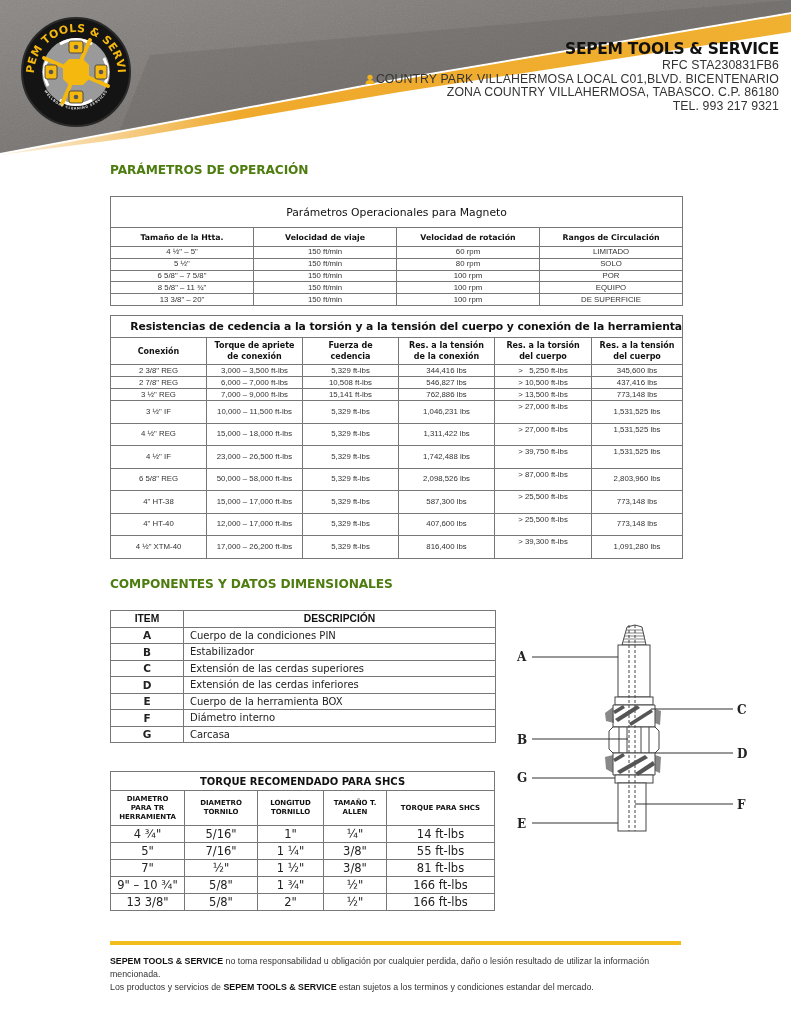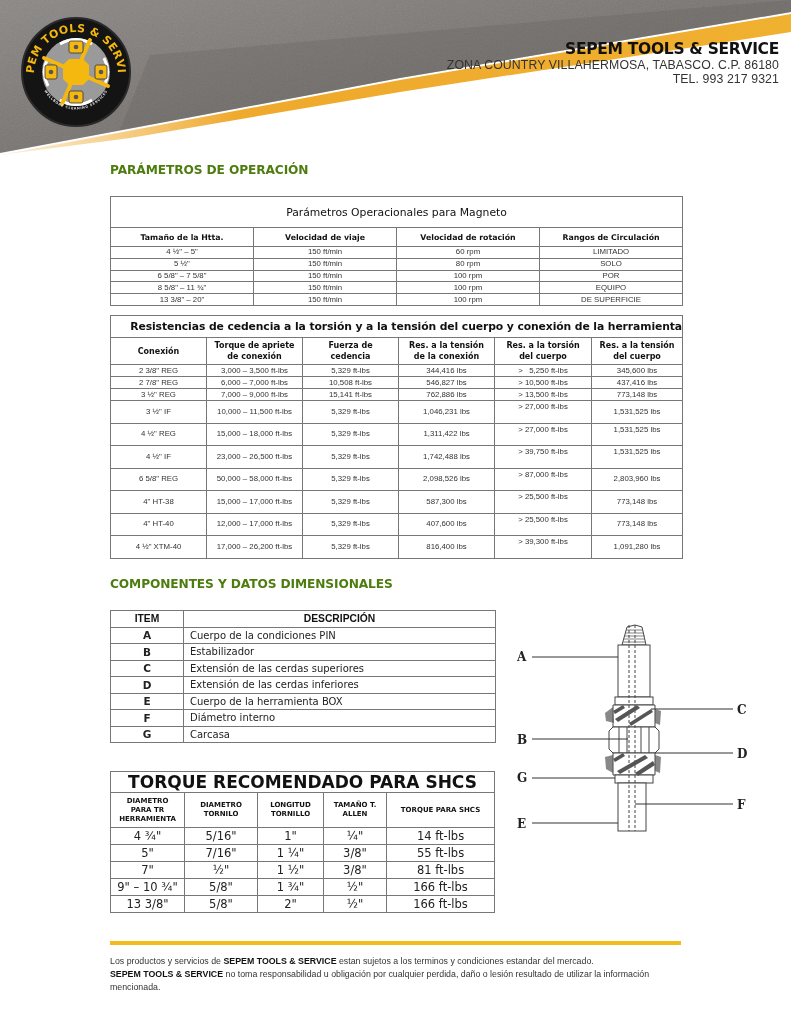"RFC STA230831FB6" div.company-line { html: none -> <div>RFC STA230831FB6</div> }
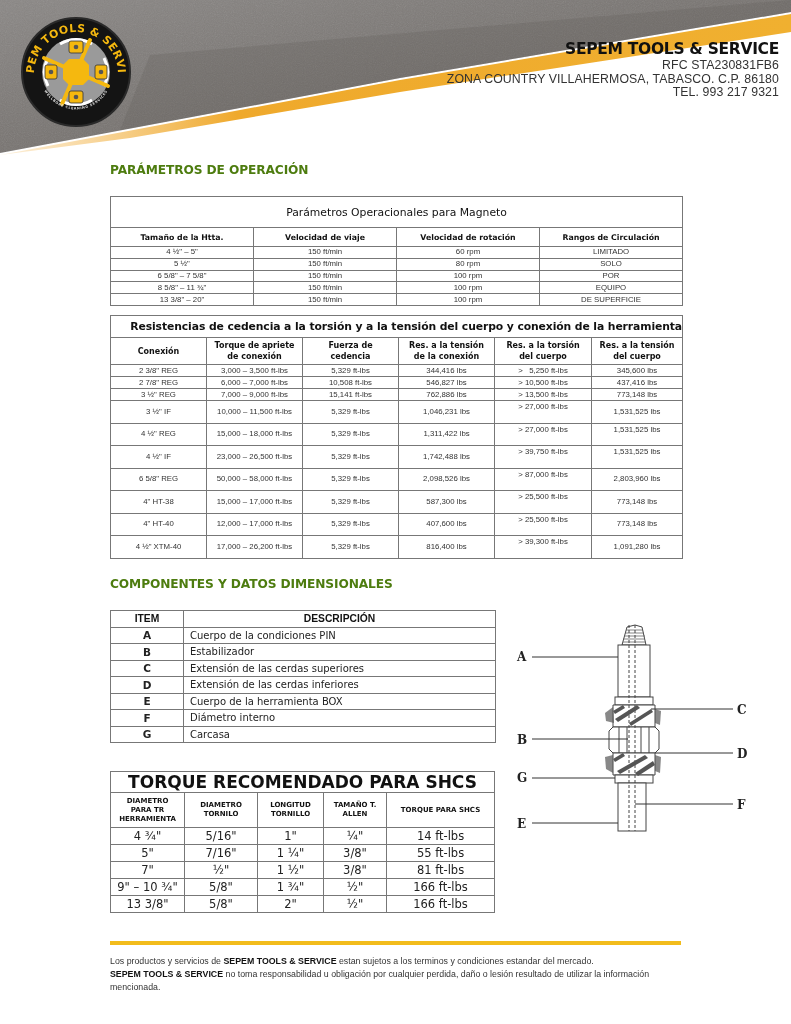"COUNTRY PARK VILLAHERMOSA LOCAL" div.company-line { html: none -> <div> <svg> <circle></circle> <path></path> </svg><span>COUNTRY PARK VILLAHERMOSA LOCAL C01,BLVD. BICENTENARIO</span> </div> }
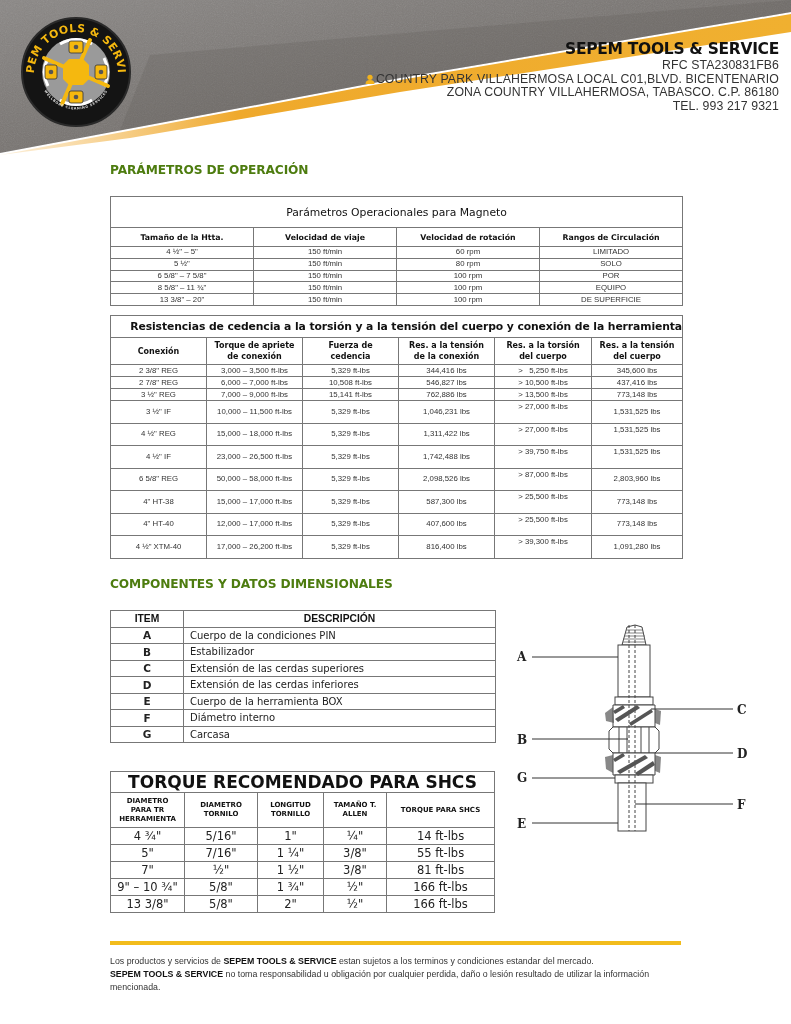"TORQUE RECOMENDADO PARA SHCS" #t4 .ttl { font-size: 17px -> 10px }
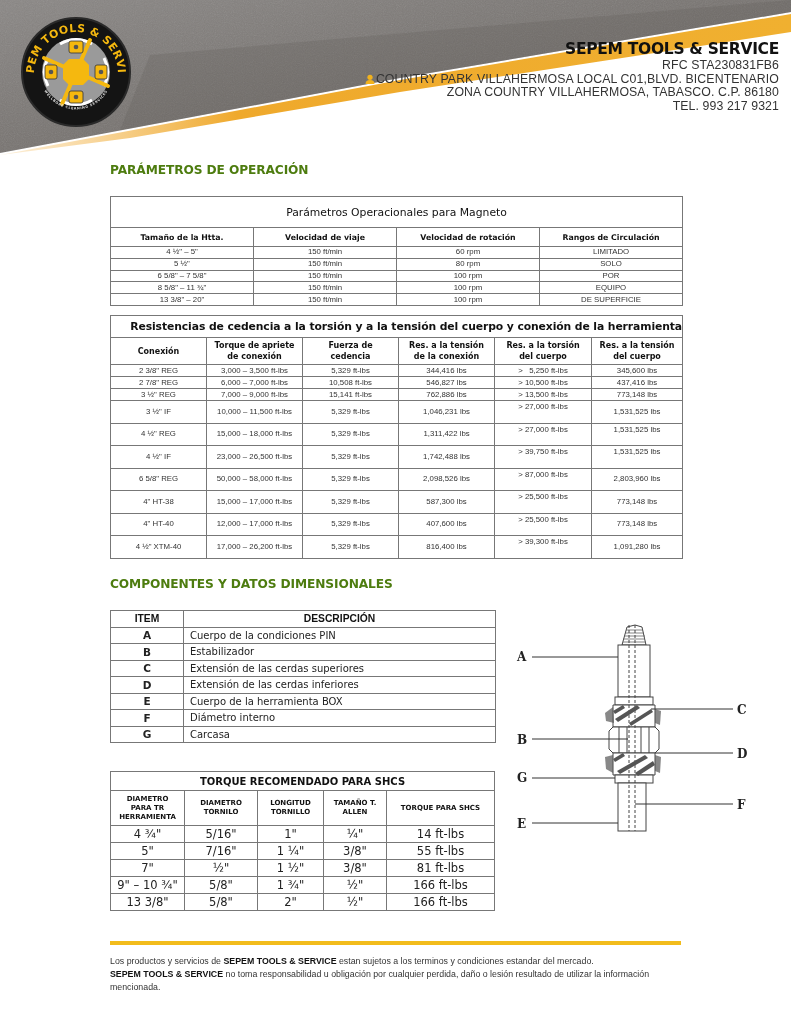"Los productos y servicios de" div { order: before "SEPEM TOOLS & SERVICE no" -> after "SEPEM TOOLS & SERVICE no" }
